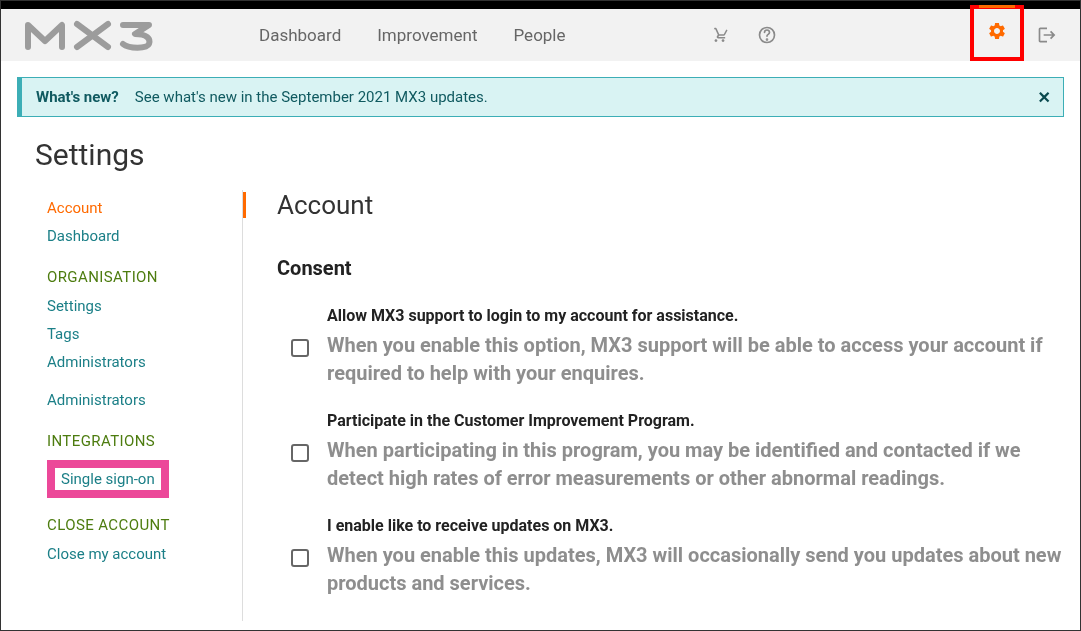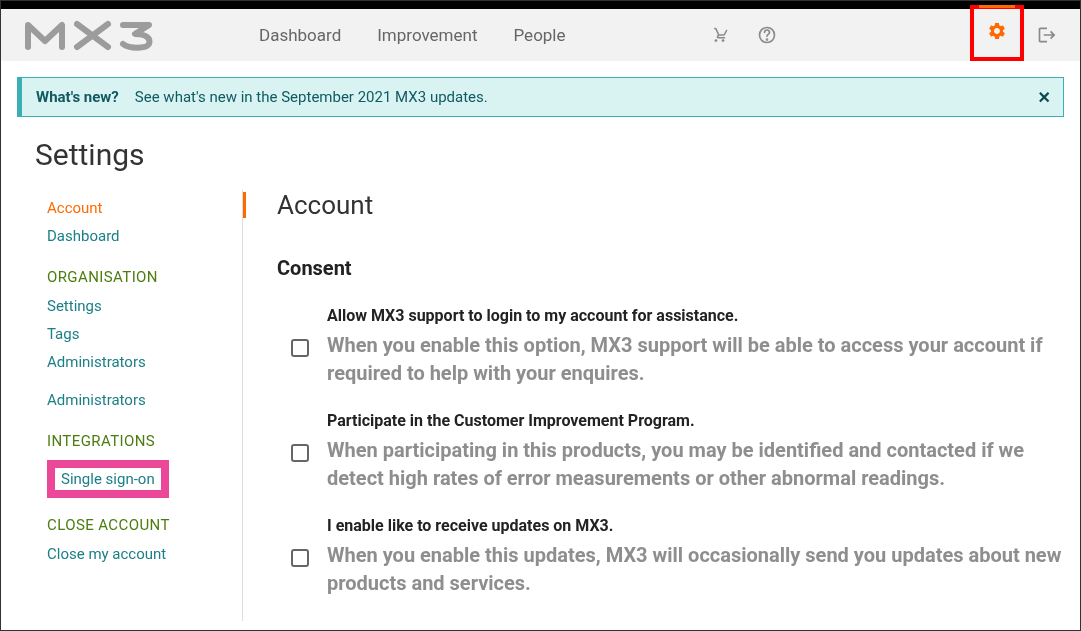"When participating in this products," div.t2 { text: products -> program }
